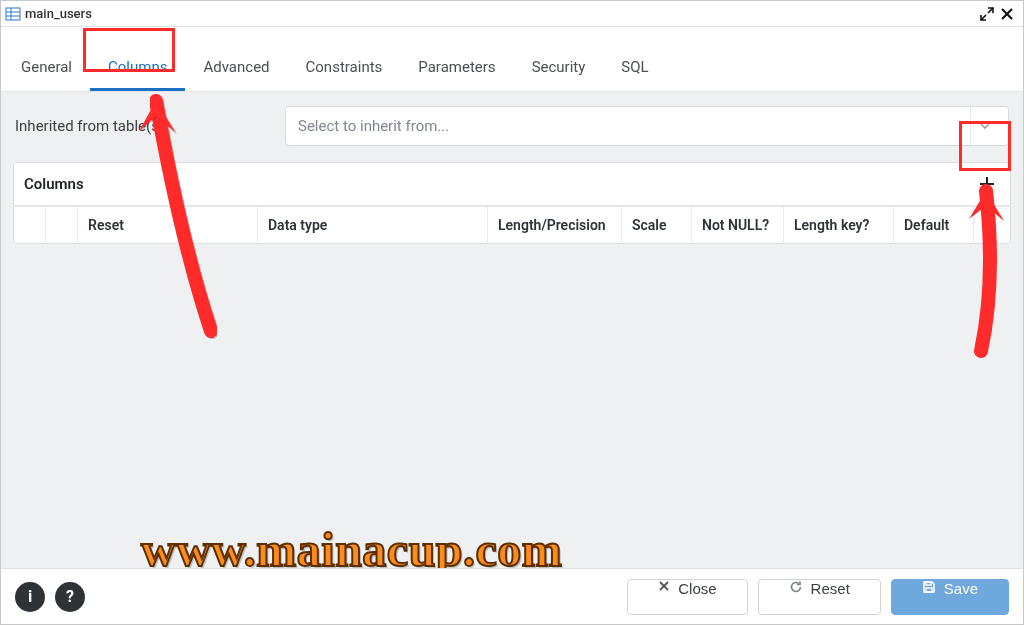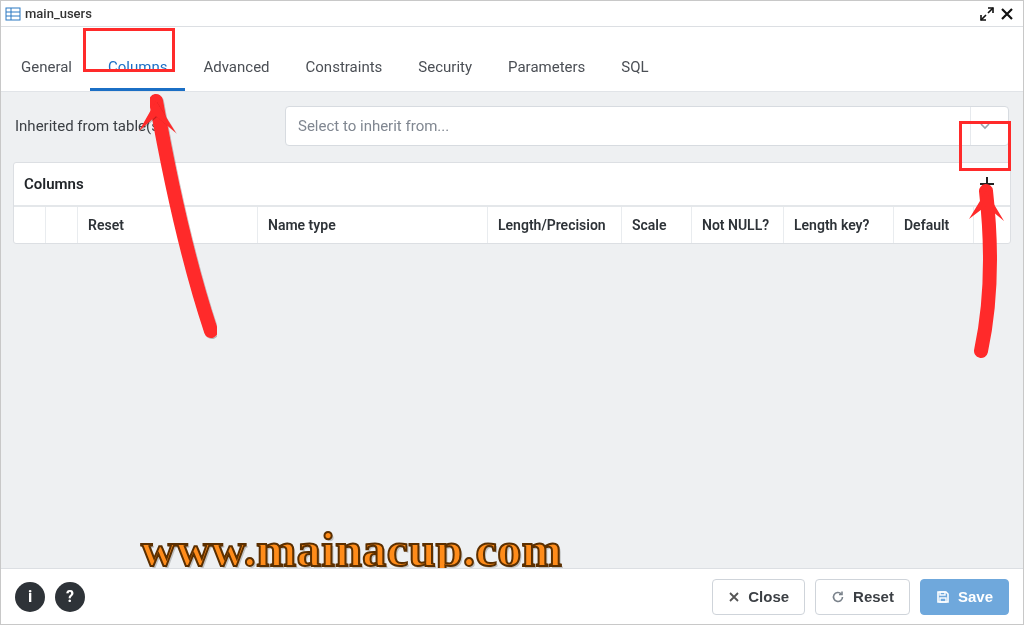"Security" div.tab { order: before "Parameters" -> after "Parameters" }
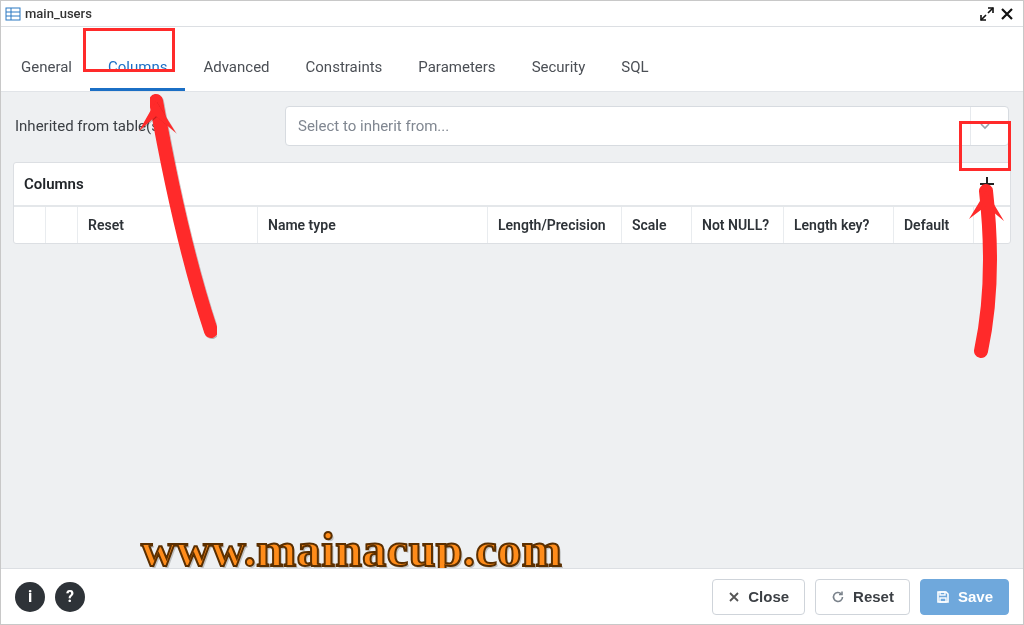"Name type" div.cell { text: Name -> Data }
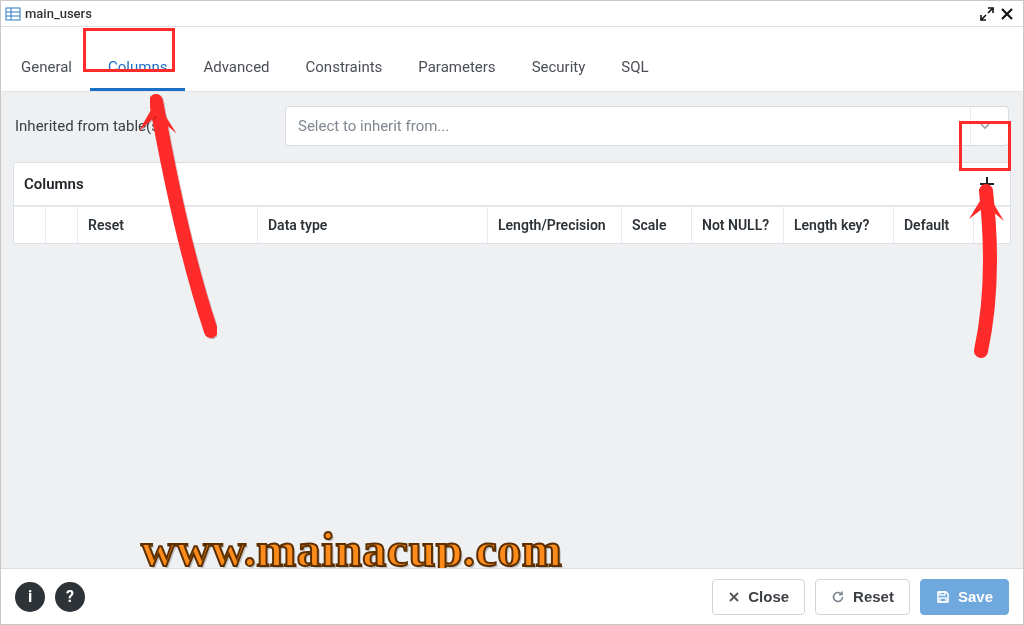"Close" .btn { align-items: center -> flex-start; font-weight: bold -> none; padding: 0 15px -> 0 30px }
